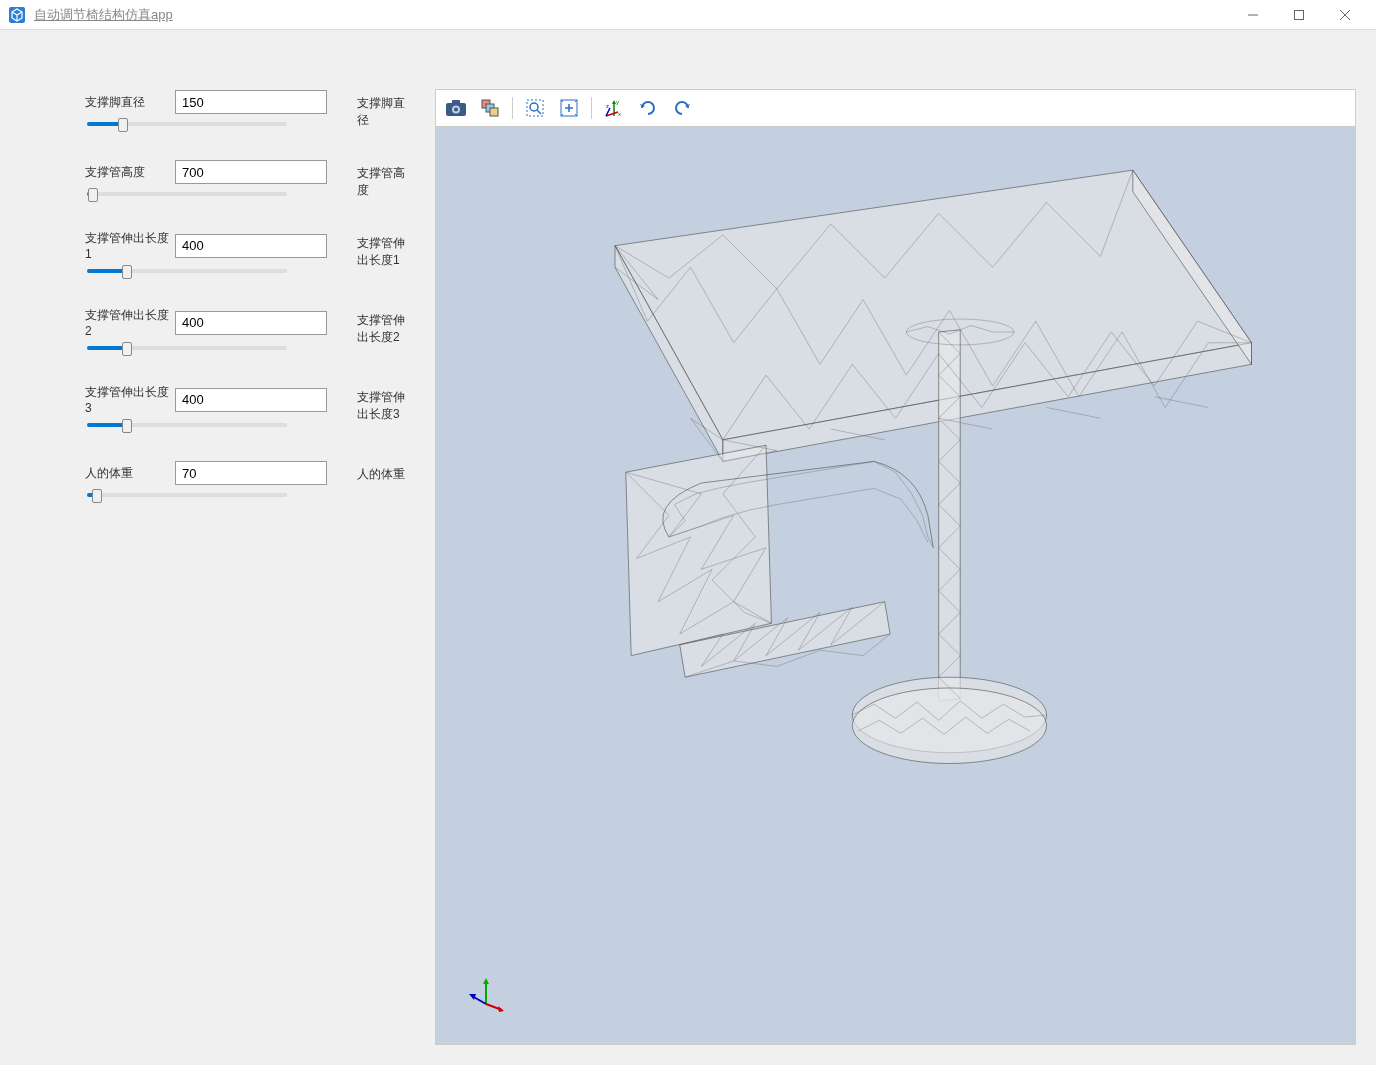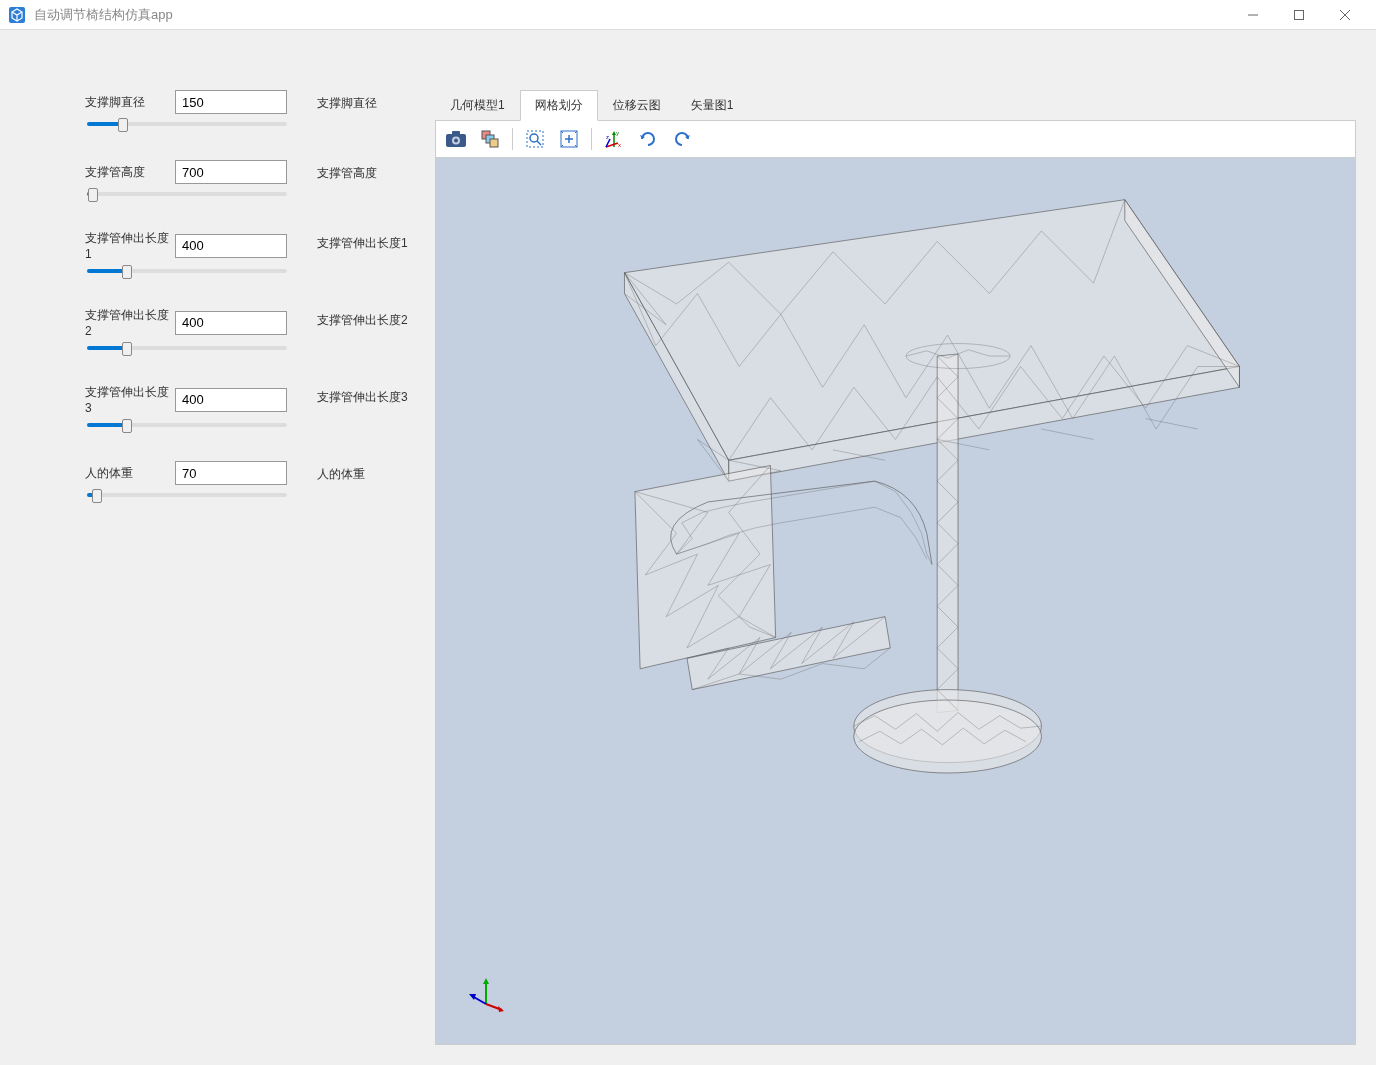"自动调节椅结构仿真app" .title-text { text-decoration: none -> underline }
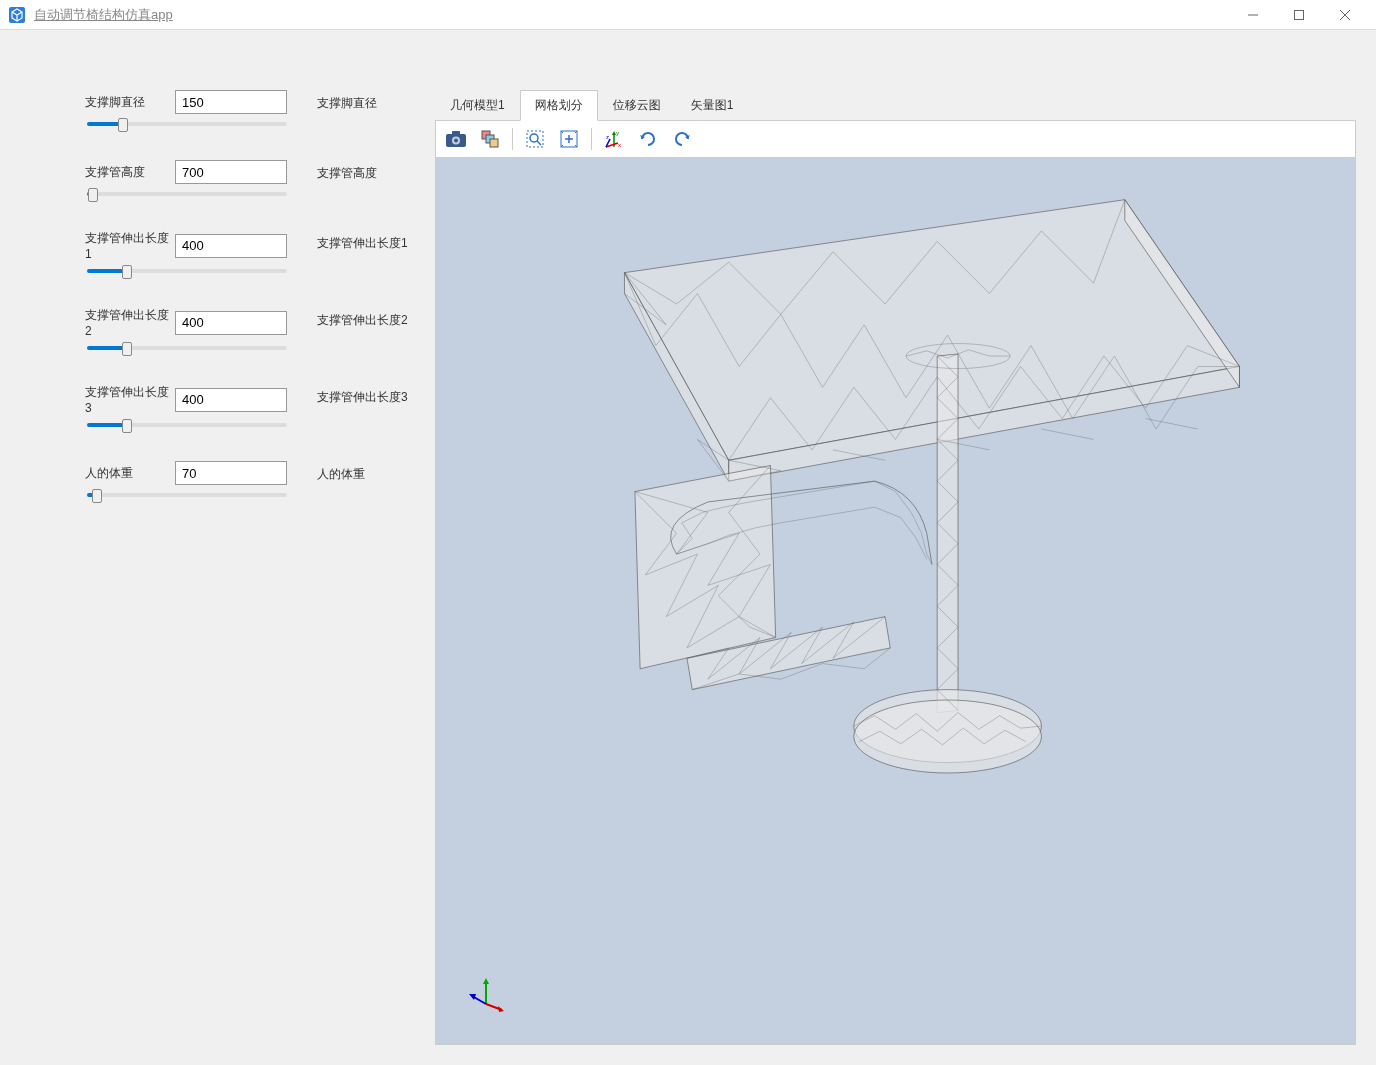"150" .param-input { width: 112px -> 152px }
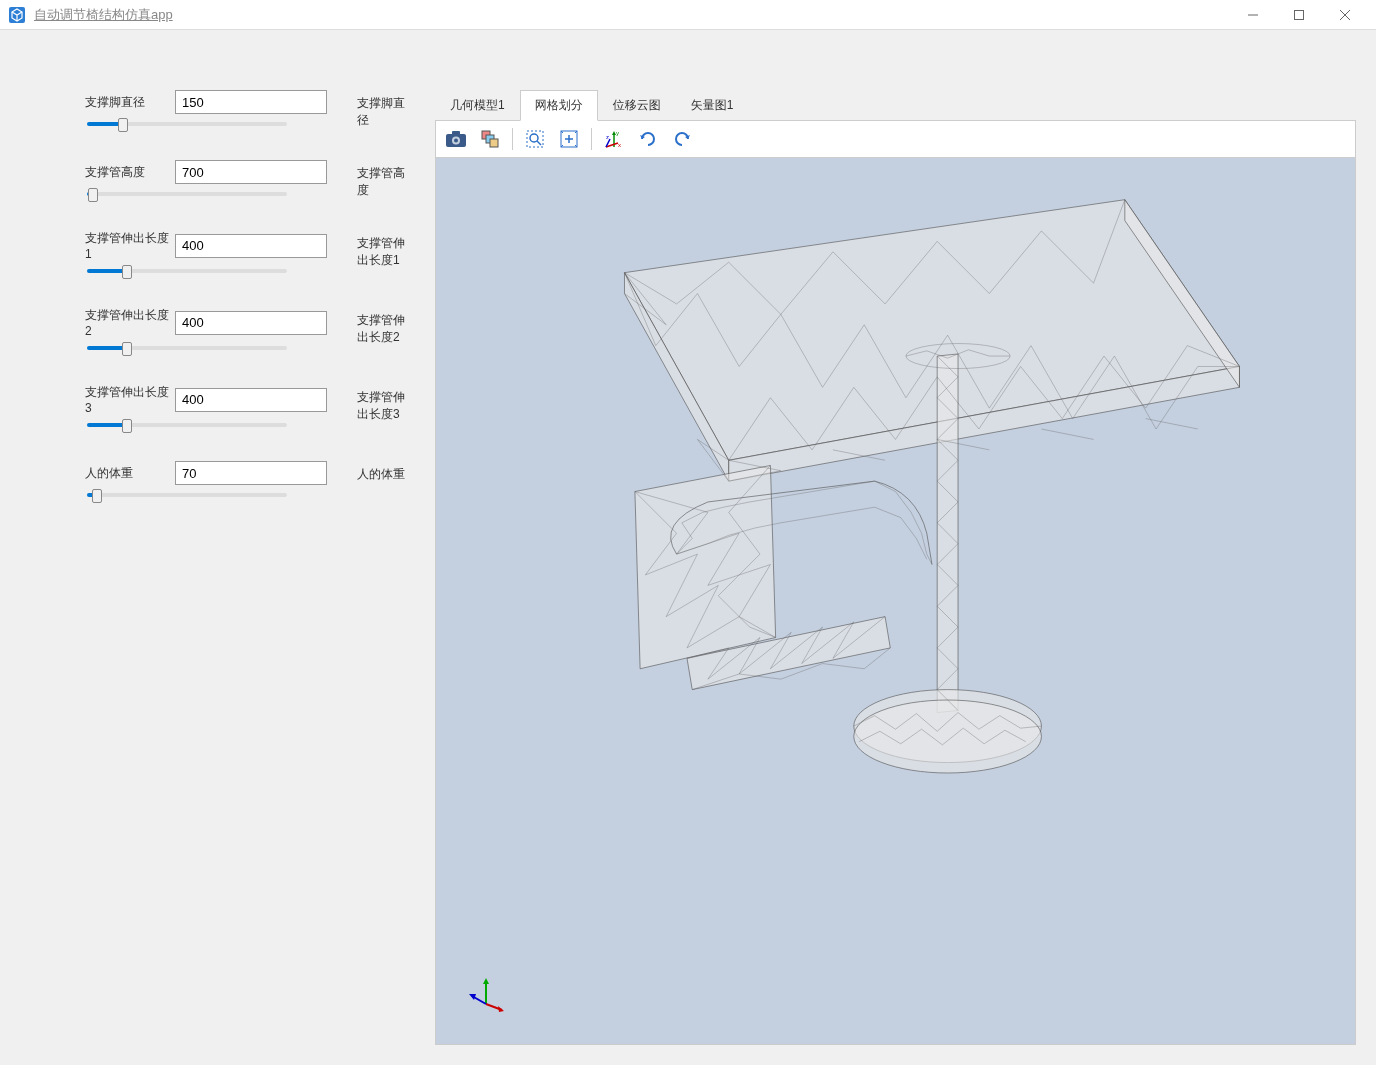"几何模型1" div.tabs { html: <div> <div>几何模型1</div> <div>网格划分</div> <div>位移云图</div> <div>矢量图1</div> </div> -> none }
